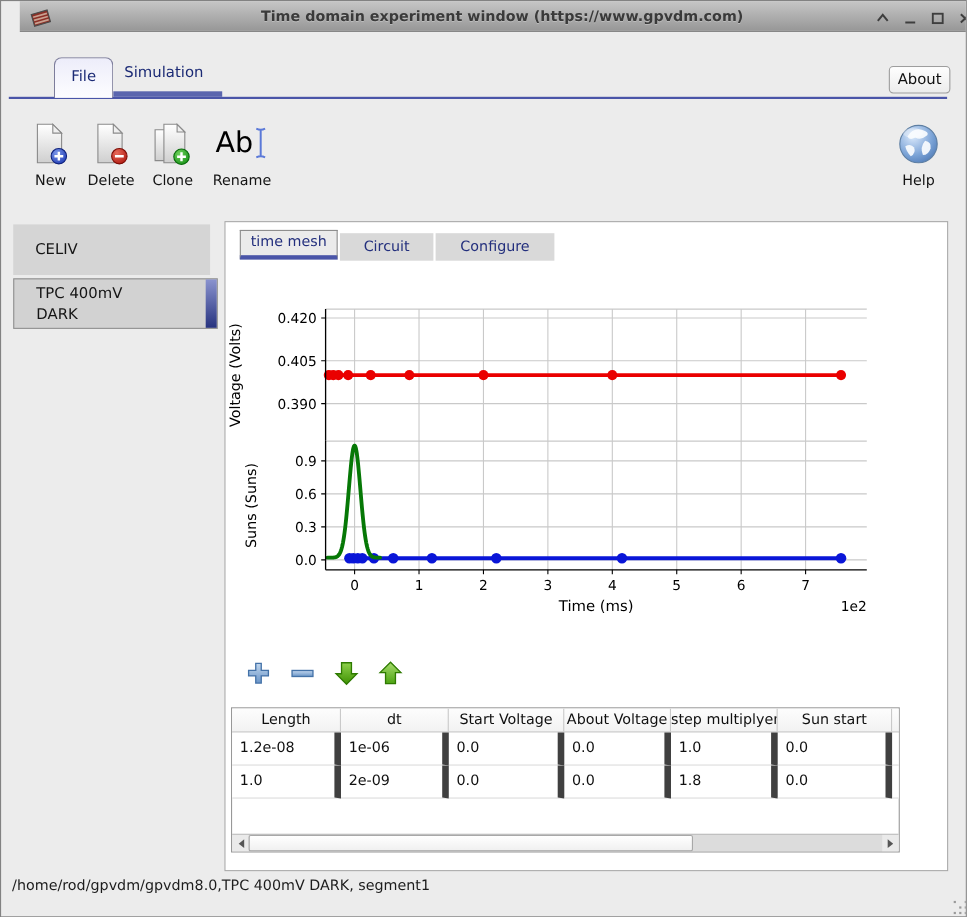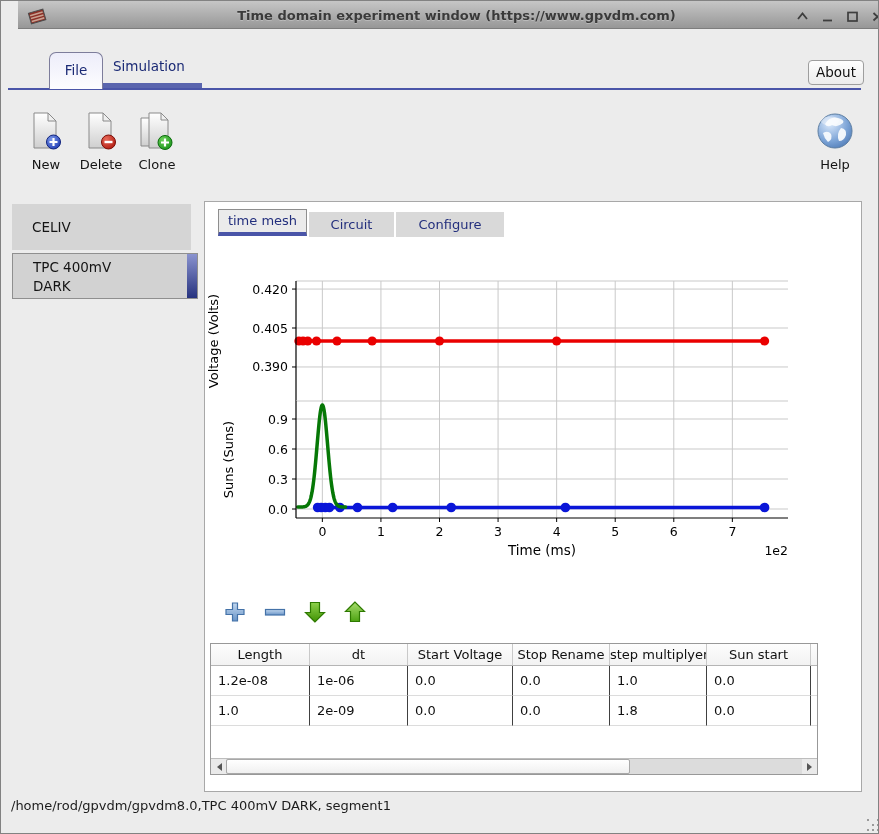"Ab" div.tool { html: none -> <div> <div> <div> <span>Ab</span> <svg> <path></path> </svg> </div> </div> <div>Rename</div> </div> }
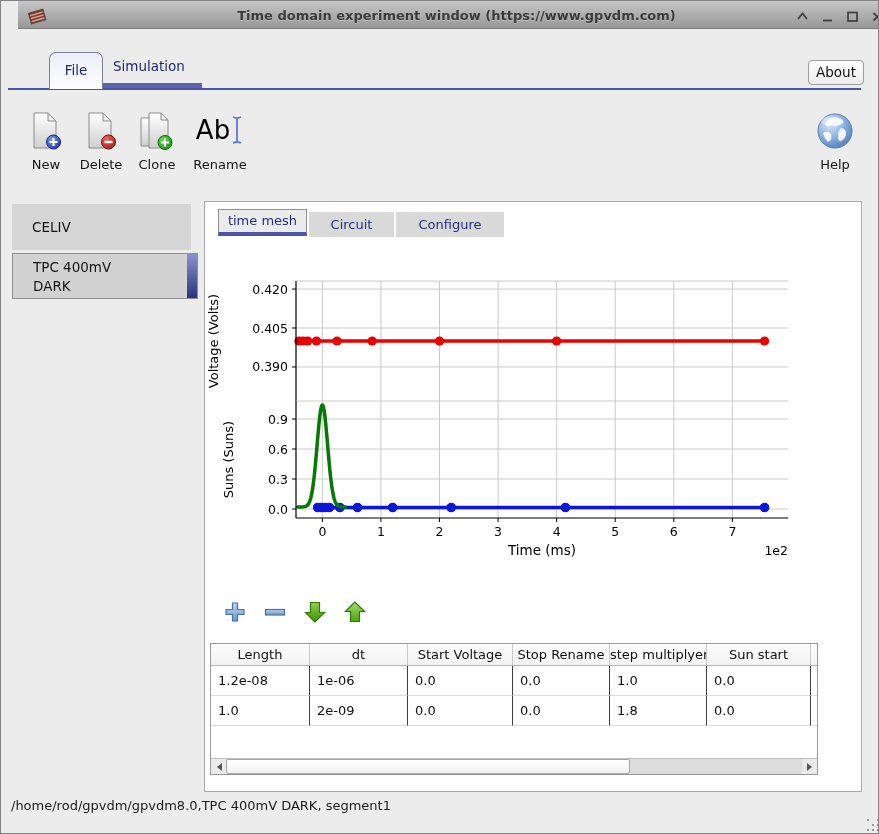"Stop Rename" div.th { text: Stop Rename -> About Voltage }
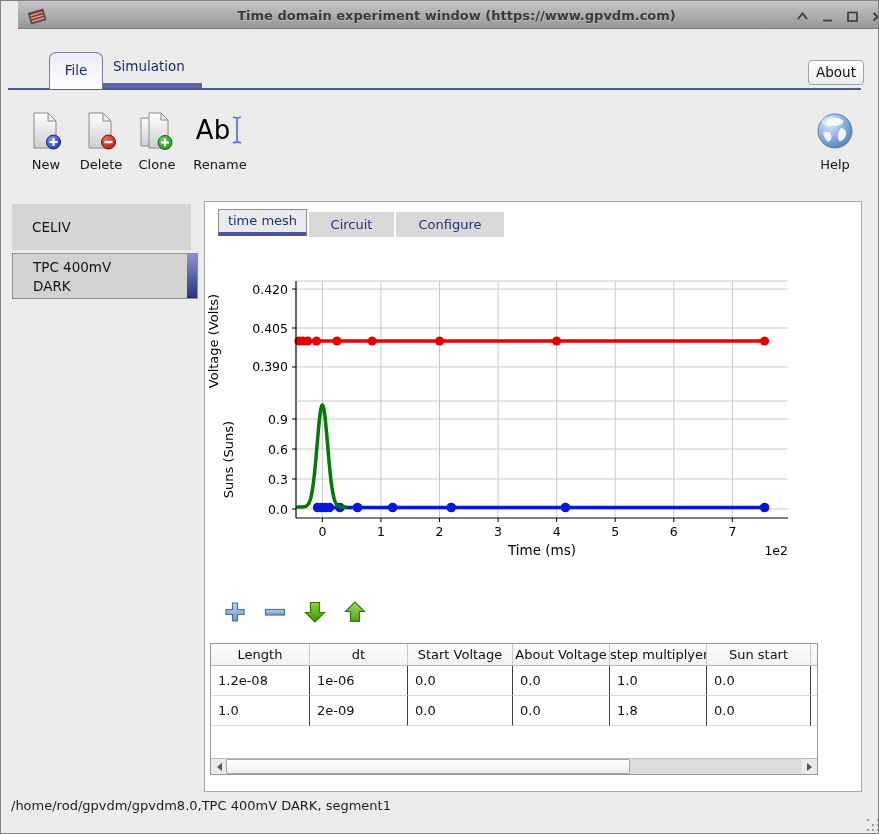"1.2e-08" .td { border-right: 1px solid #404040 -> 6px solid #404040 }
